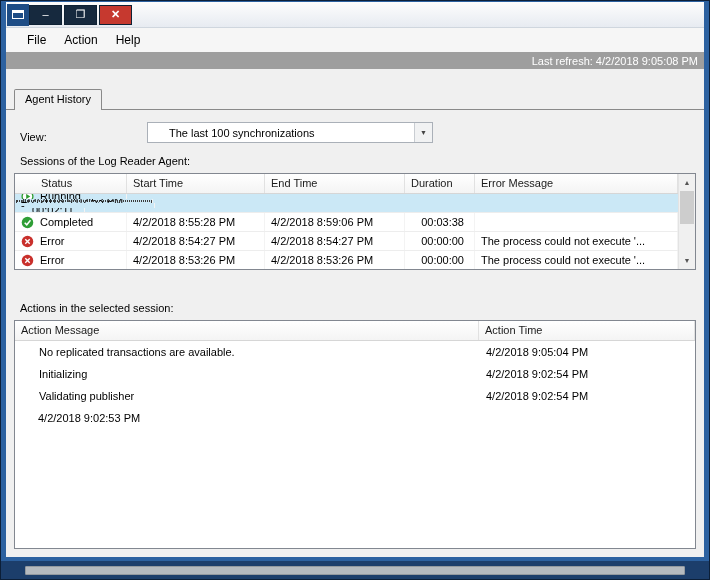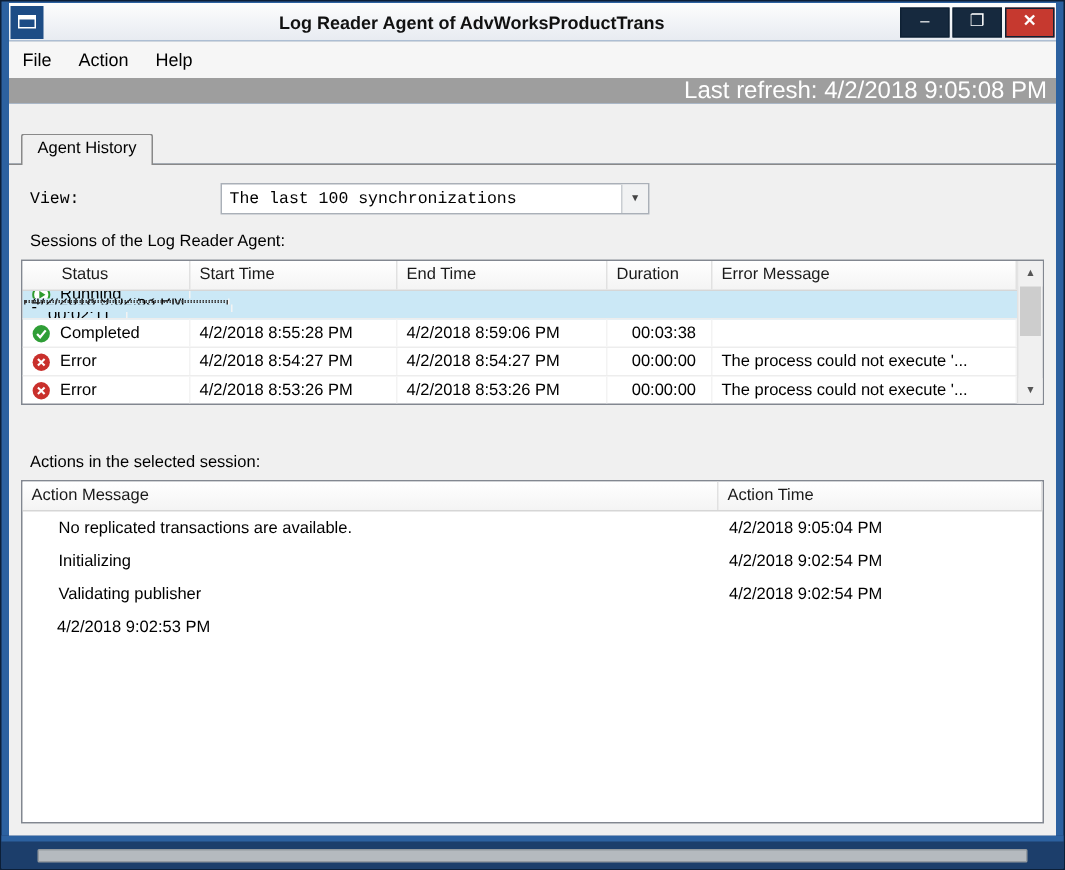"Log Reader Agent of AdvWorksProductTrans" div.title { html: <div>Log Reader Agent of AdvWorksProductTrans</div> -> none }
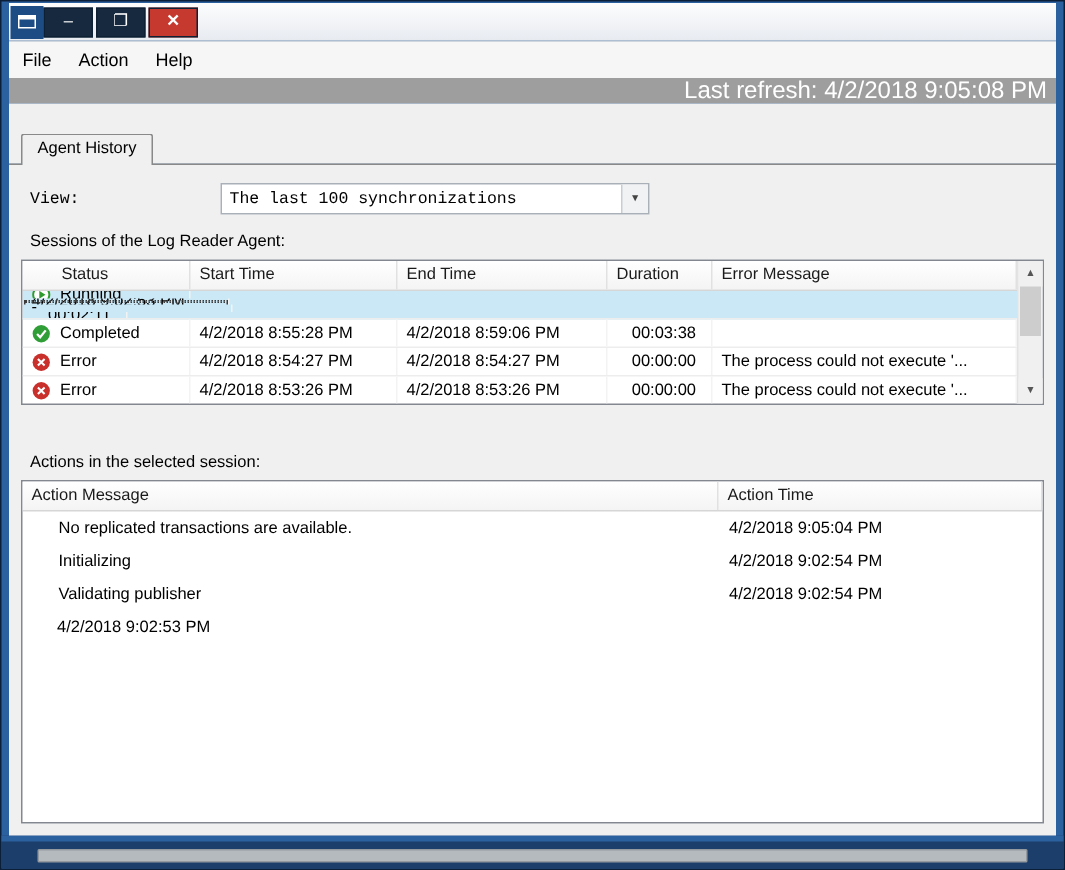"File" .menubar { padding-left: 0 -> 12px }
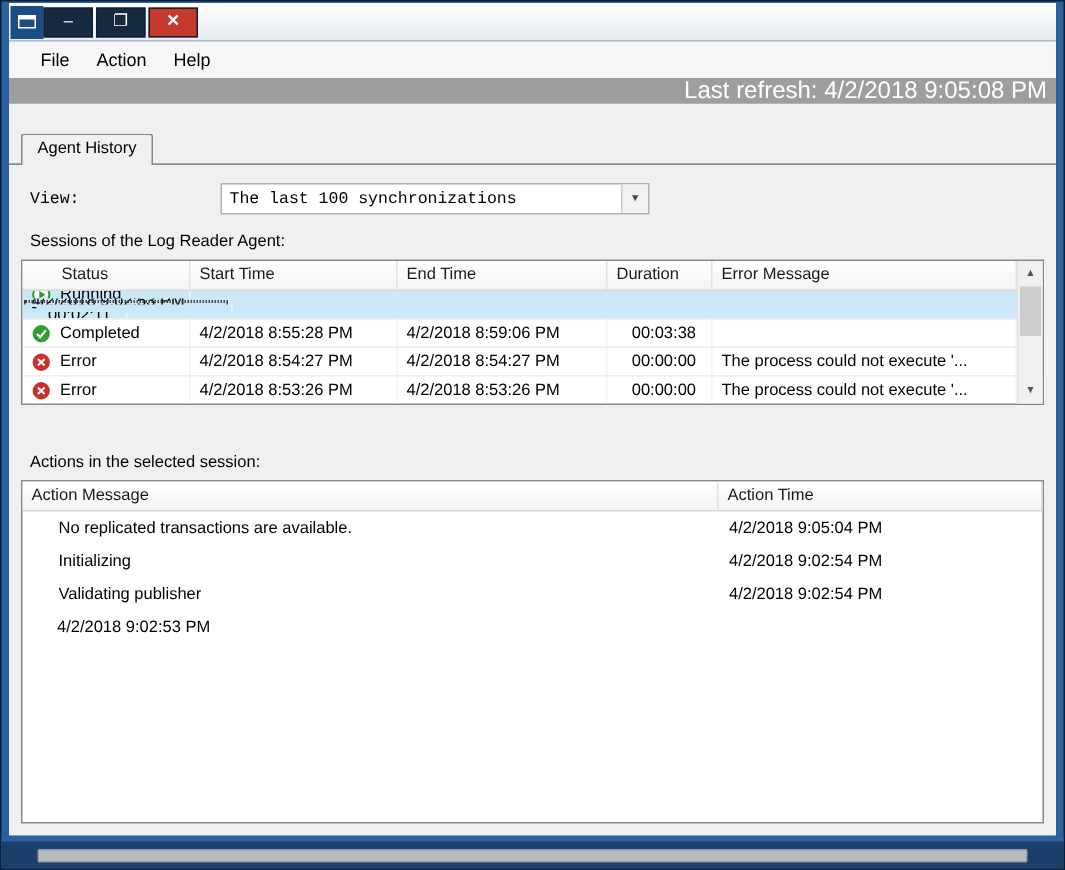"Last refresh: 4/2/2018 9:05:08 PM" .refreshbar { font-size: 16px -> 11px }
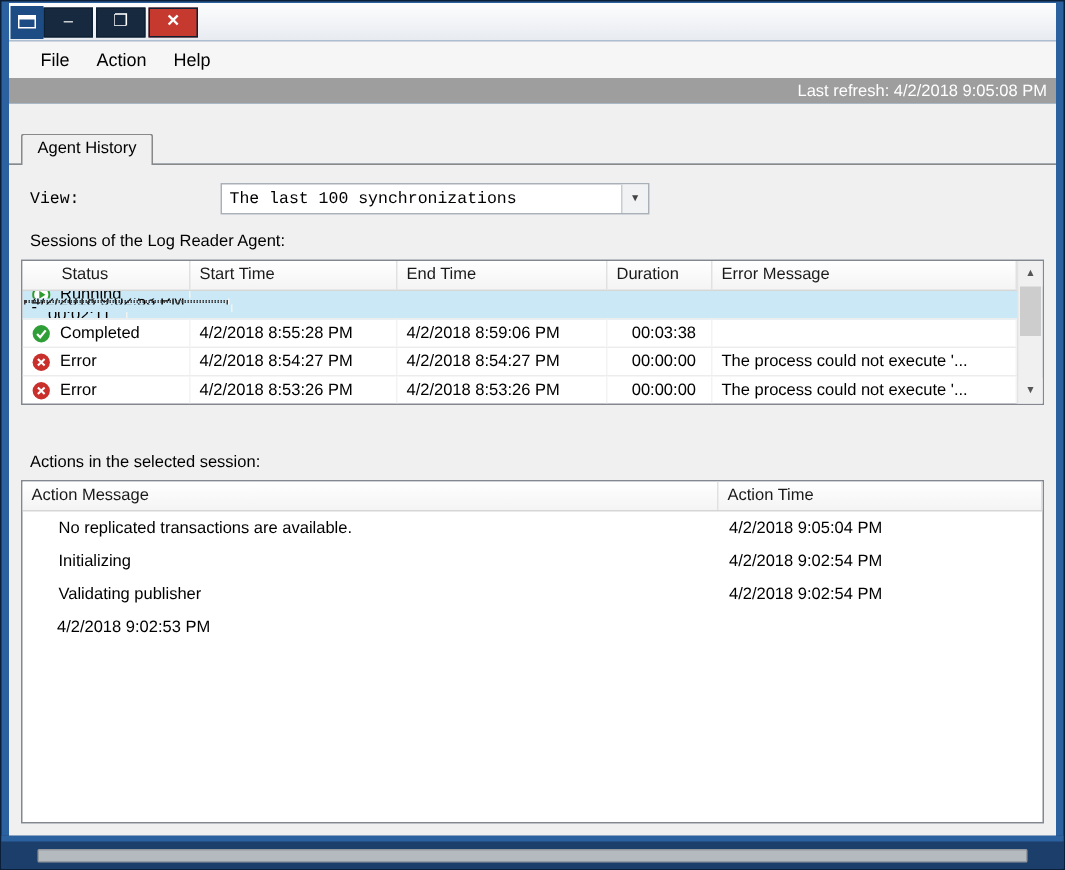"View:" .view-row { align-items: center -> flex-end; font-family: Liberation Mono, monospace -> none }
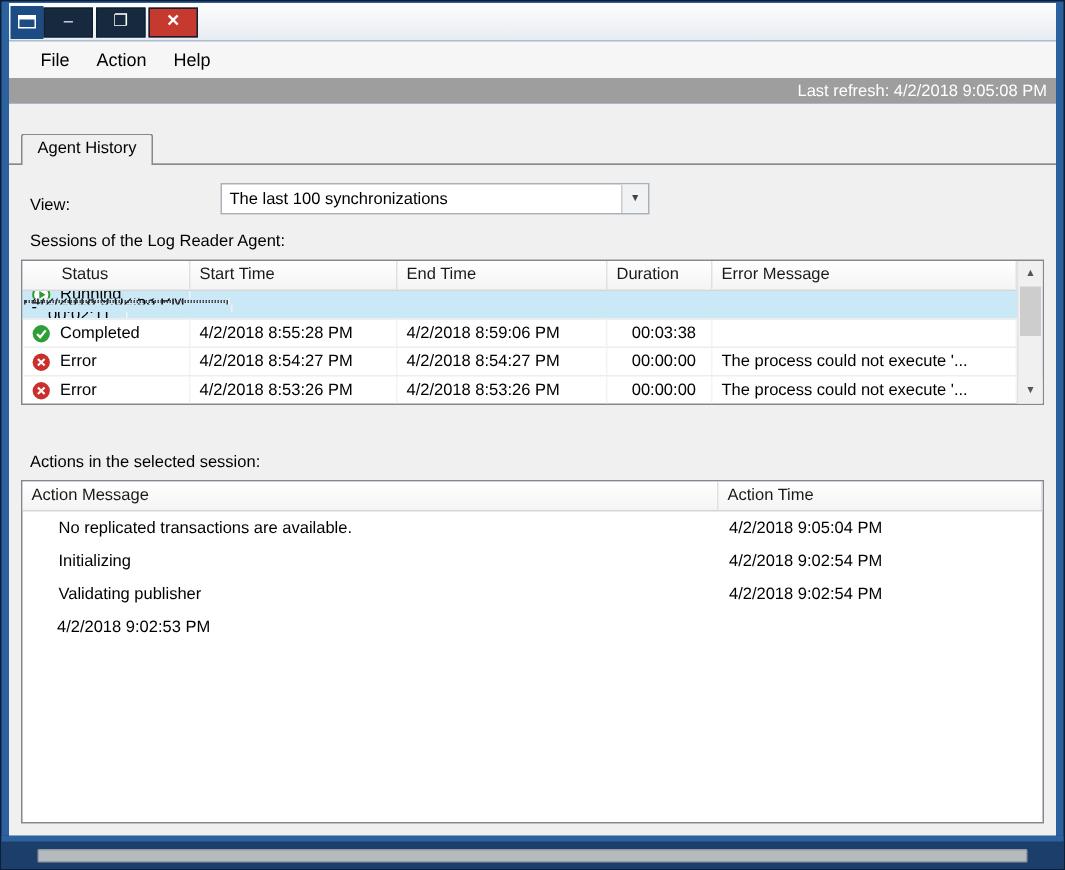"The last 100 synchronizations" .combo-value { margin-left: none -> 16px }
